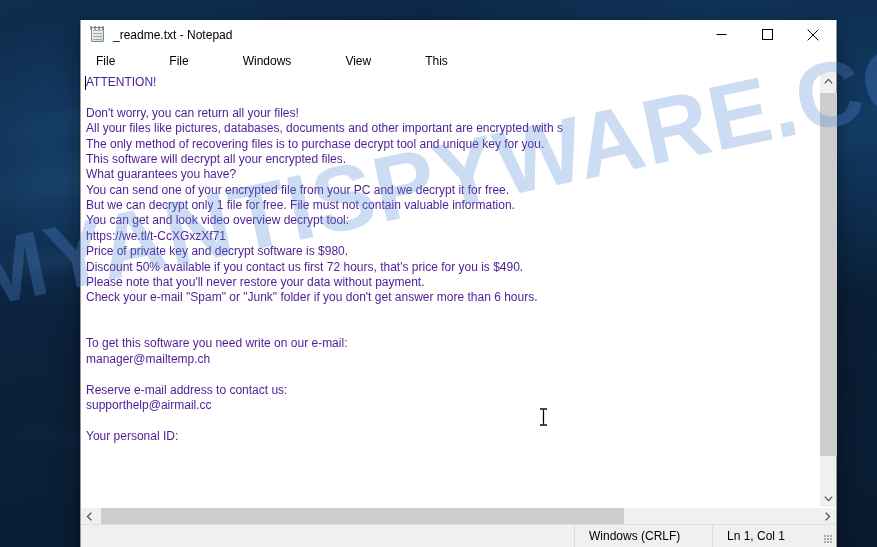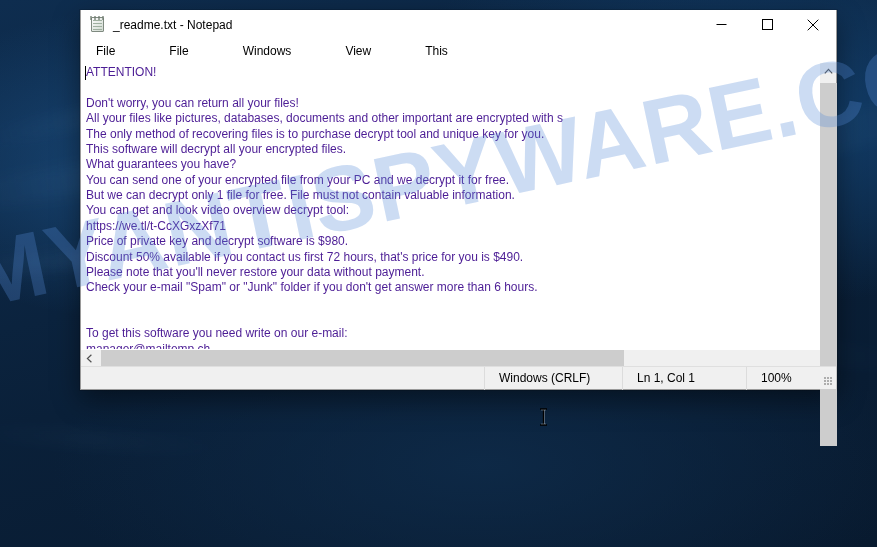"_readme.txt - Notepad" #notepad { height: 380px -> 528px; top: 10px -> 20px }
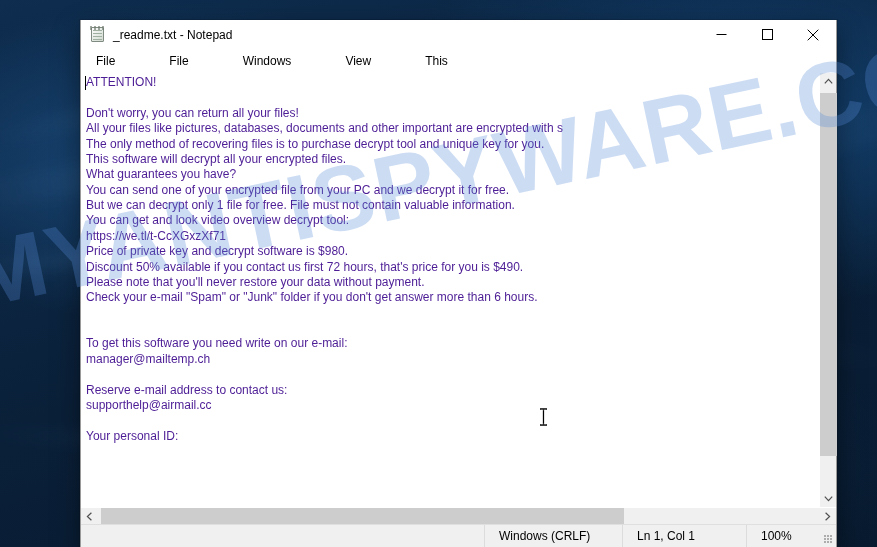"100%" div.status-cell { html: <div>100%</div> -> none }
